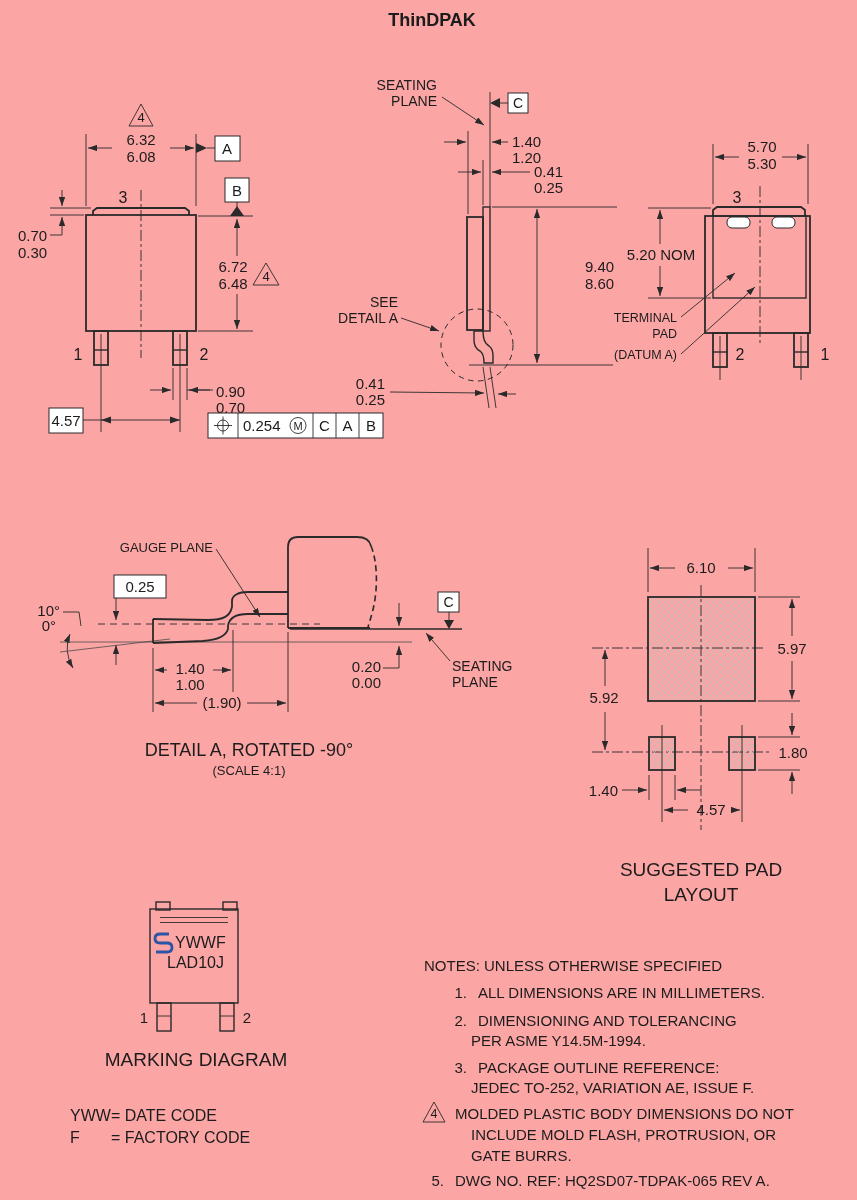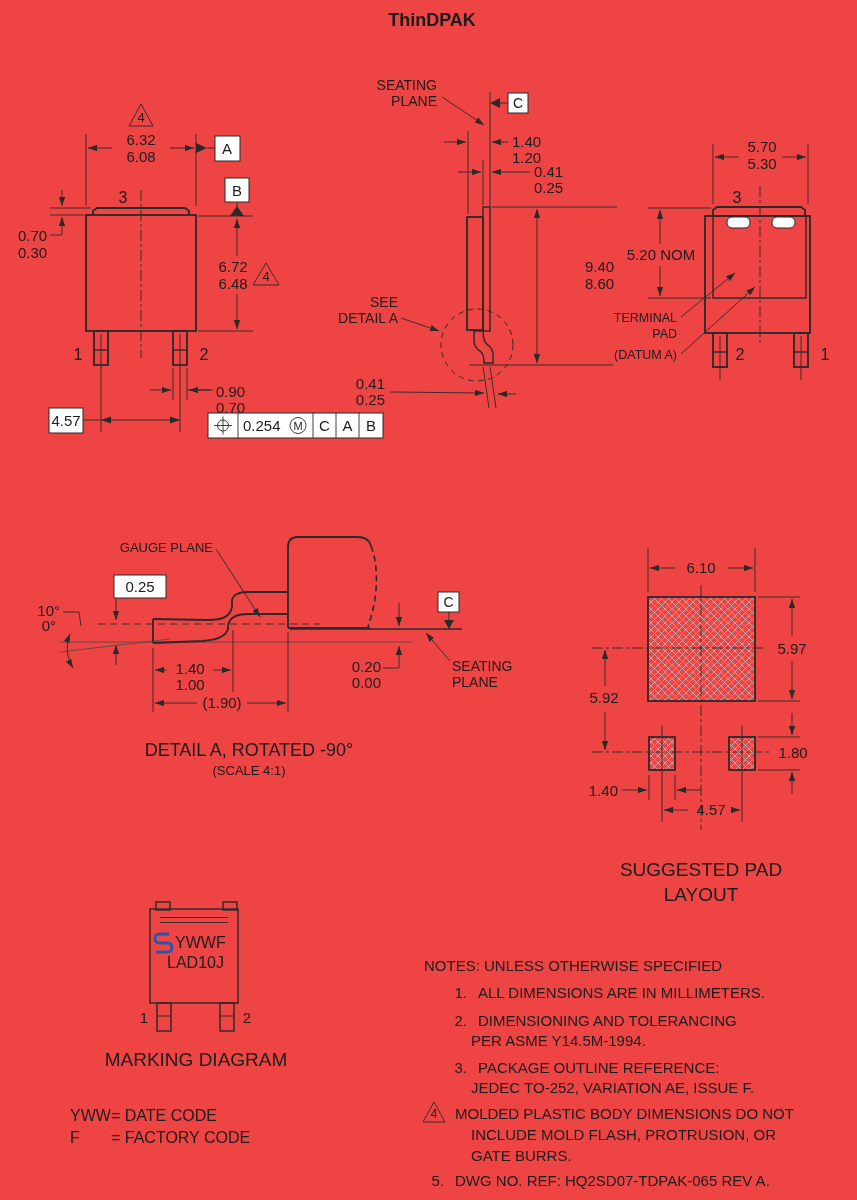"ThinDPAK" .sheet { background: #ef4444 -> #fca5a5 }
